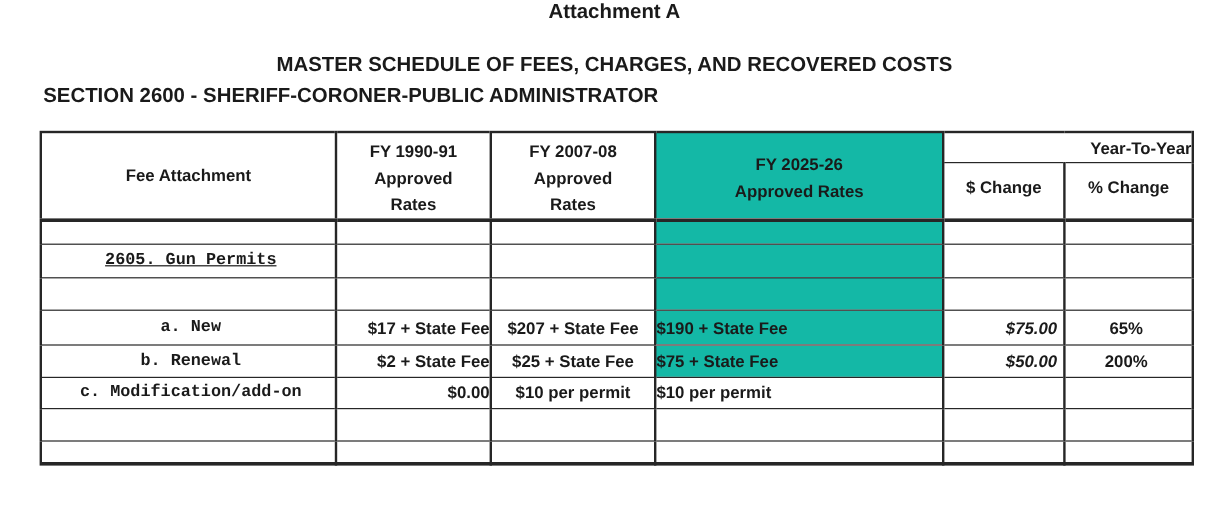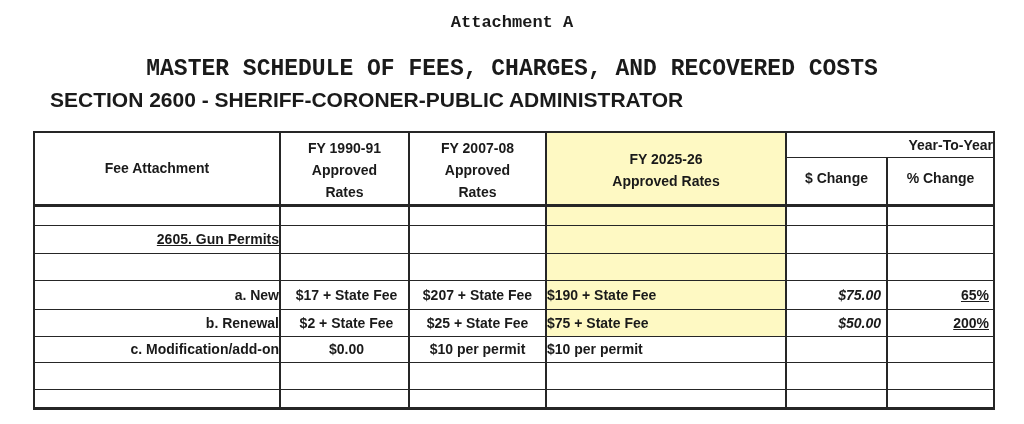"Attachment A" .title-attachment { font-family: Liberation Mono, monospace -> none; padding-top: 13px -> none }
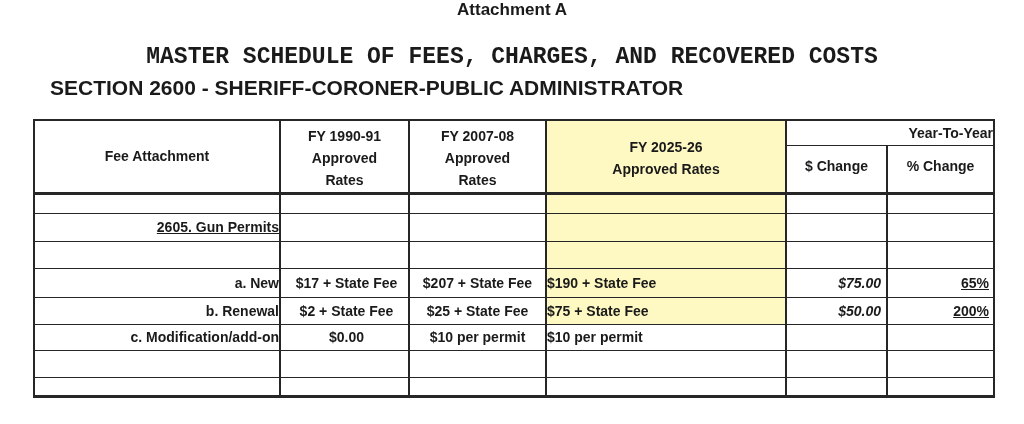"MASTER SCHEDULE OF FEES, CHARGES," .title-main { font-family: Liberation Mono, monospace -> none; font-size: 23px -> 17px }
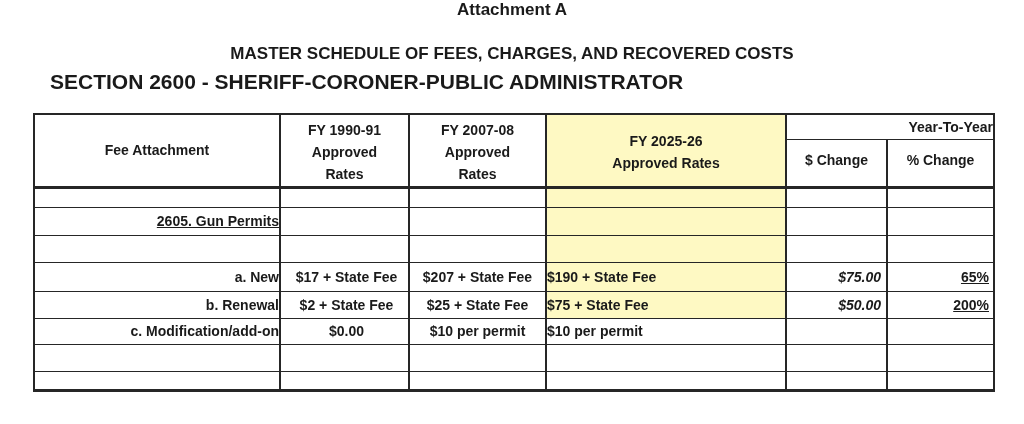"SECTION 2600 - SHERIFF-CORONER-PUBLIC" .title-section { font-size: 21px -> 17px; margin-left: 50px -> 36px }
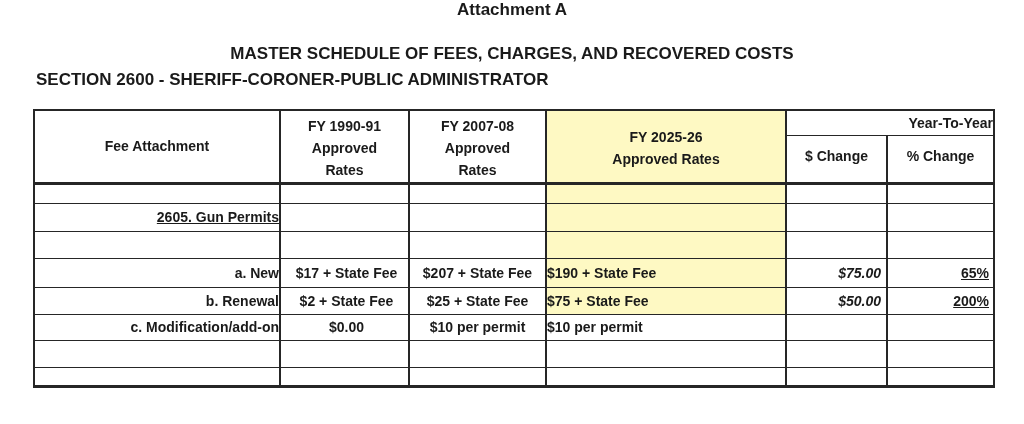"FY 2025-26" .hl { background: #fef9c3 -> #14b8a6 }
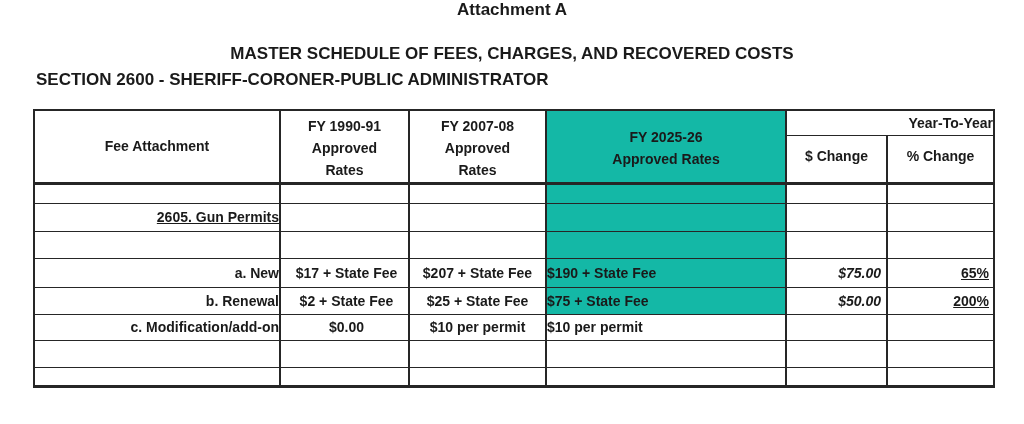"2605. Gun Permits" .c-desc { font-family: none -> Liberation Mono, monospace; text-align: right -> center }
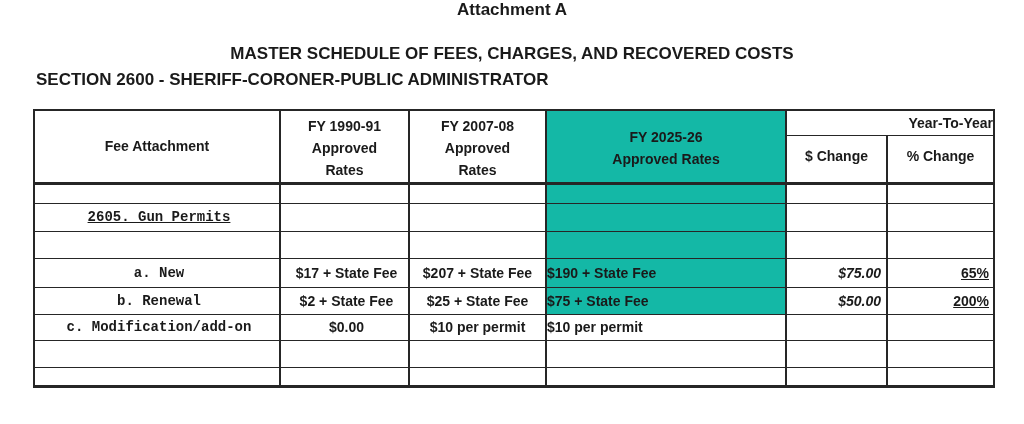"$17 + State Fee" .c-90 { text-align: center -> right }
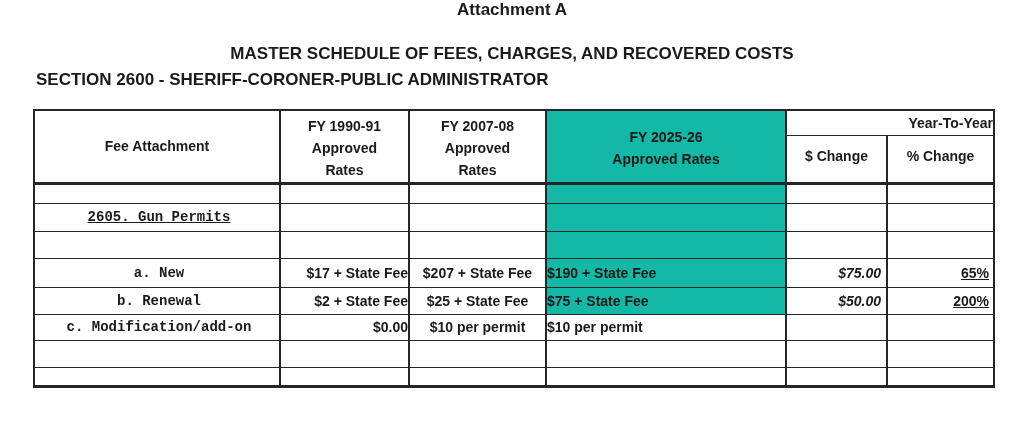"65%" .c-pc { text-align: right -> center; text-decoration: underline -> none }
